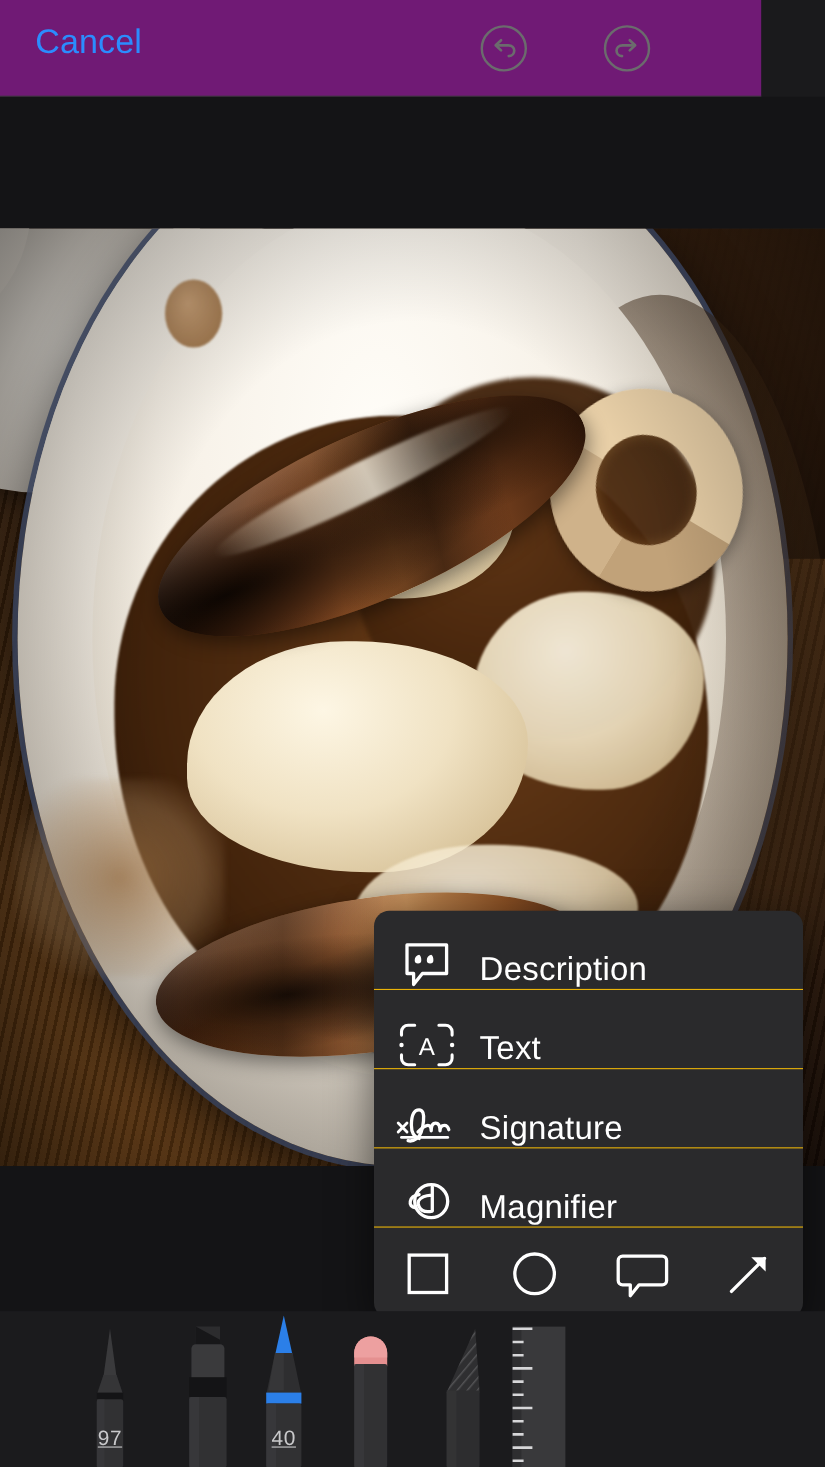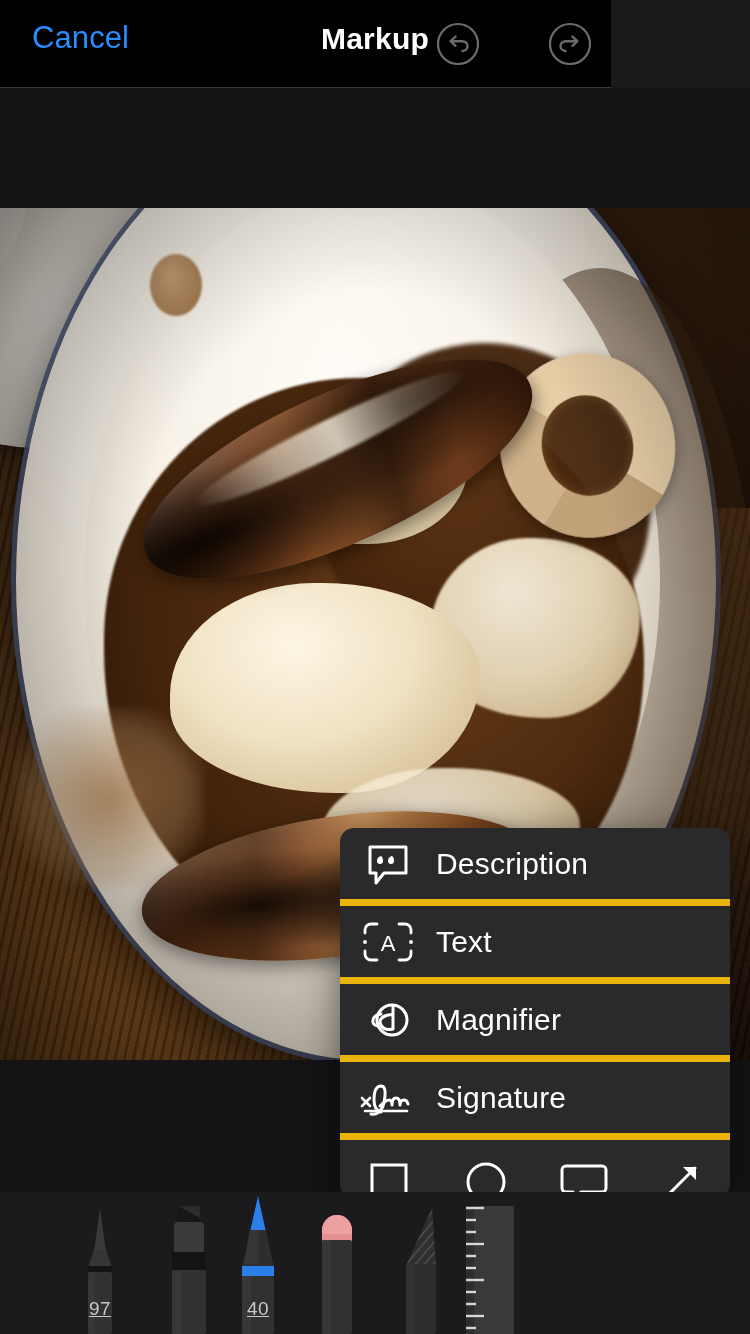"Cancel" #topbar { background: #000000 -> #701a75; width: 611px -> 692px }
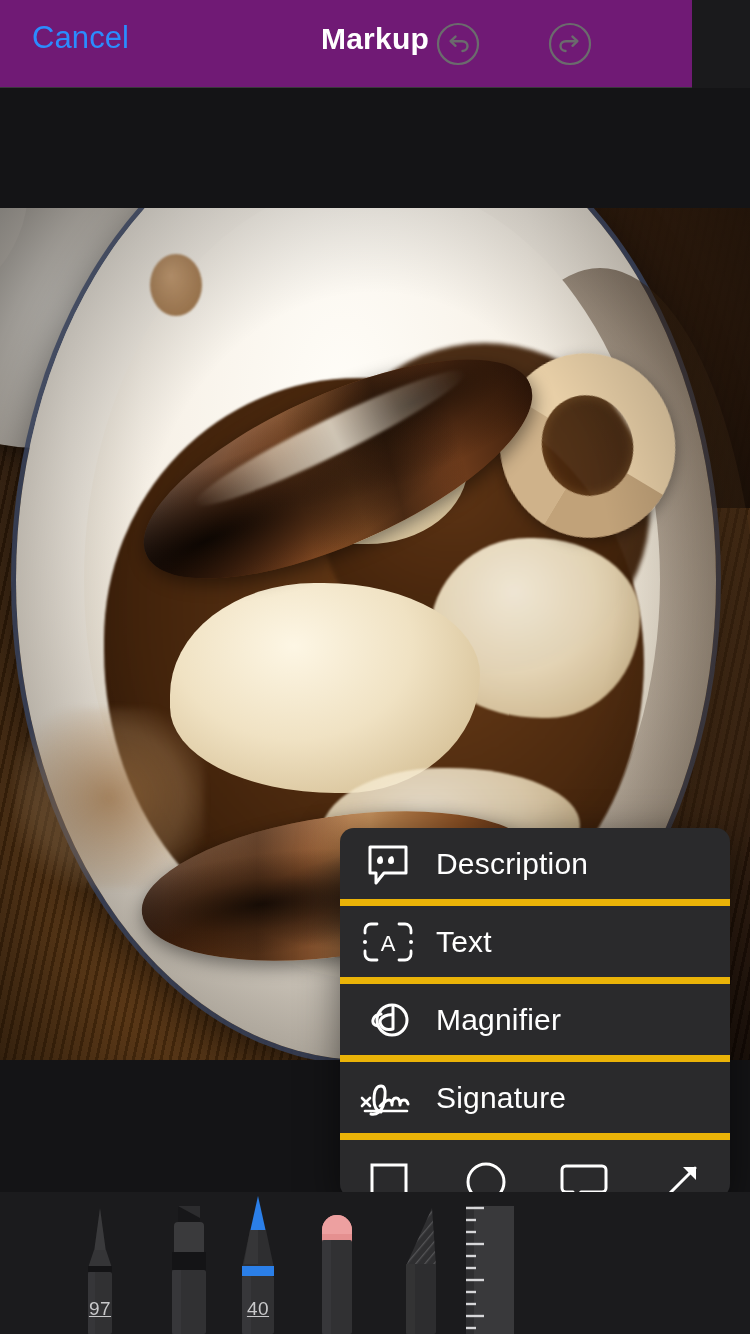"Markup" div { html: <div>Markup</div> -> none }
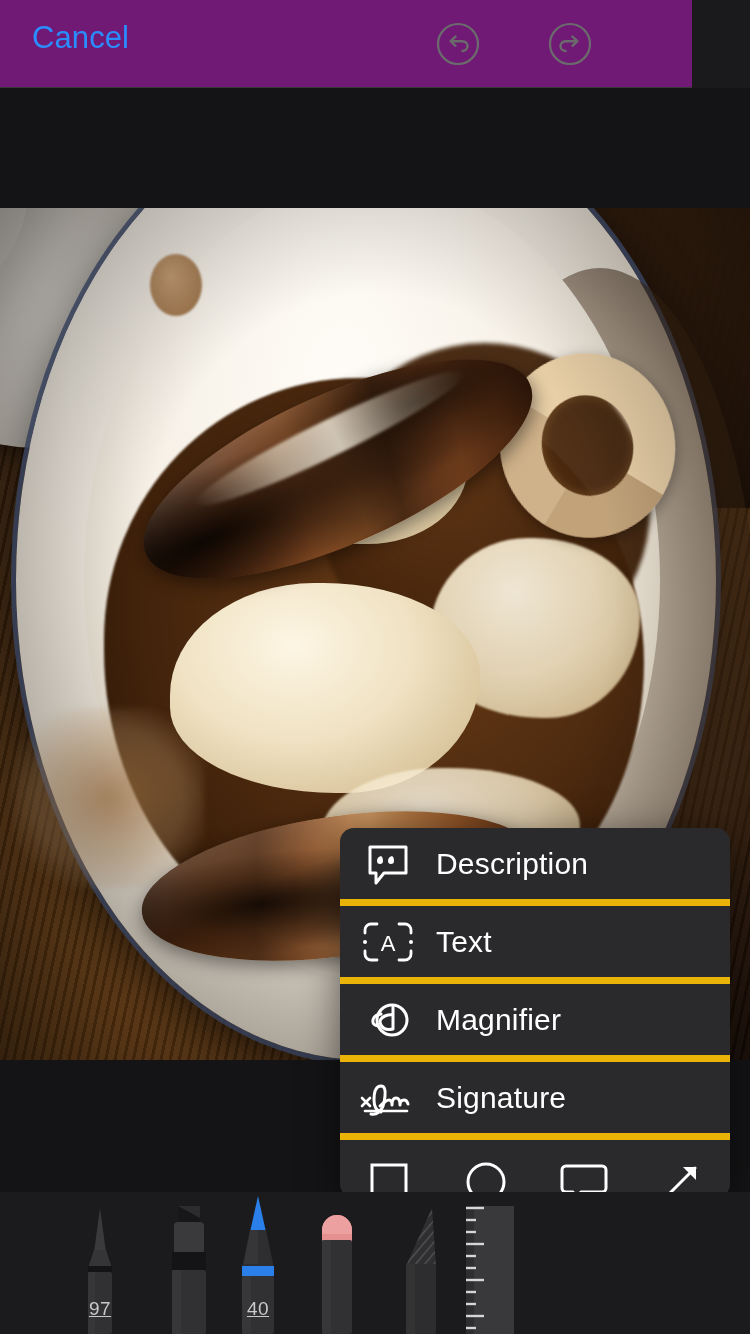"Description" .menu-row { align-items: center -> flex-end; border-bottom: 7px solid #eab308 -> 1px solid #eab308 }
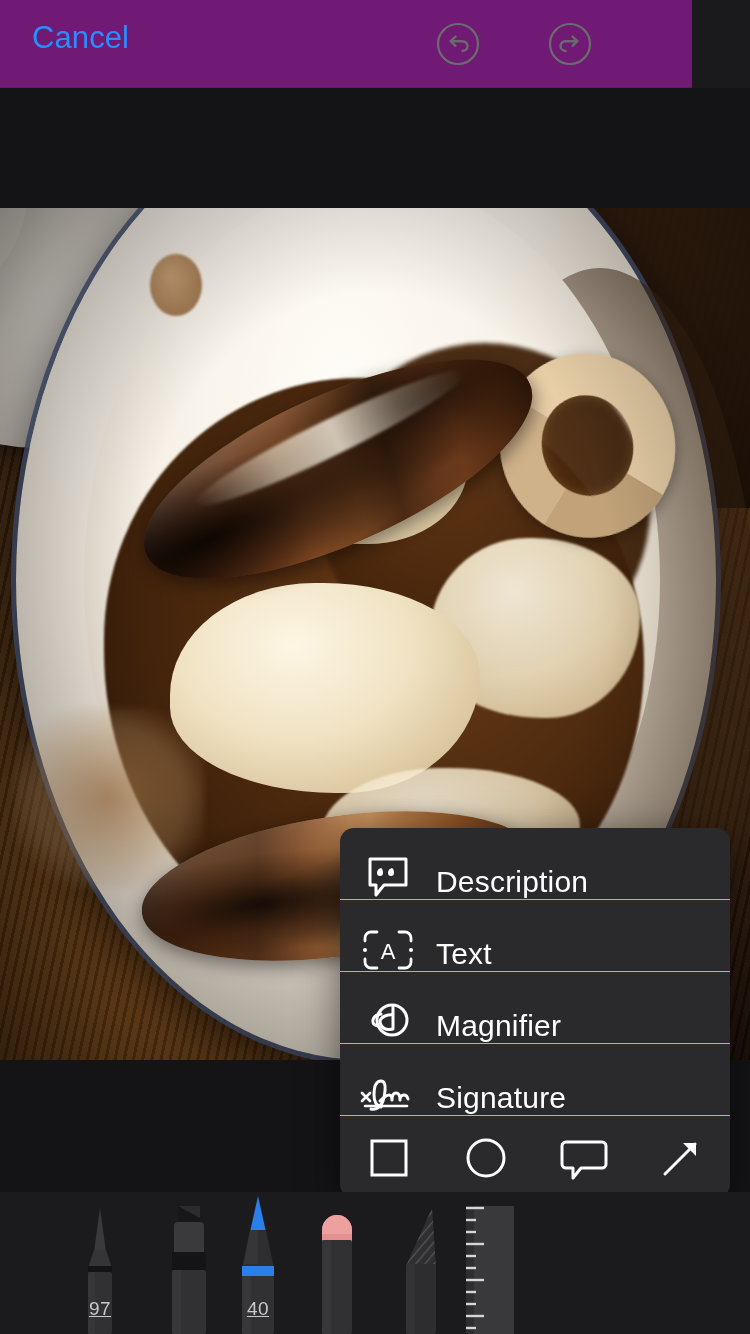"Magnifier" div.menu-row { order: before "Signature" -> after "Signature" }
